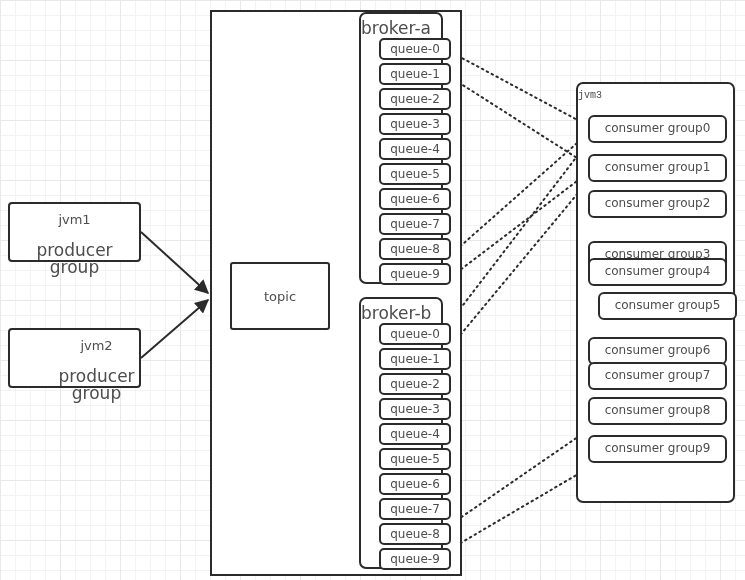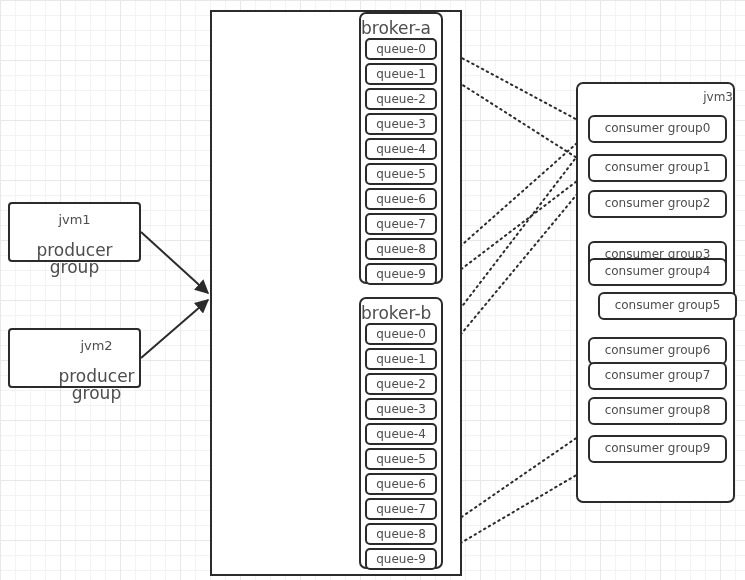"queue-0" .queue-list { left: 4px -> 18px }
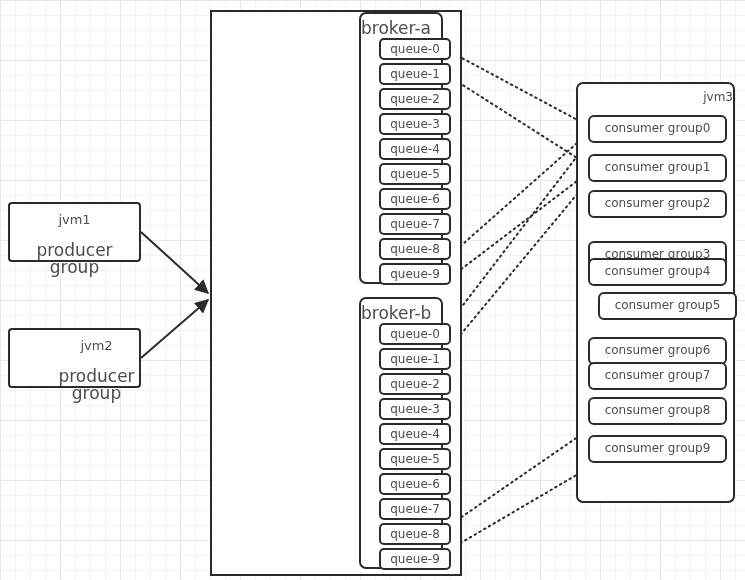"jvm3" #jvm3-title { font-family: none -> Liberation Mono, monospace; font-size: 12px -> 10px; text-align: right -> left }
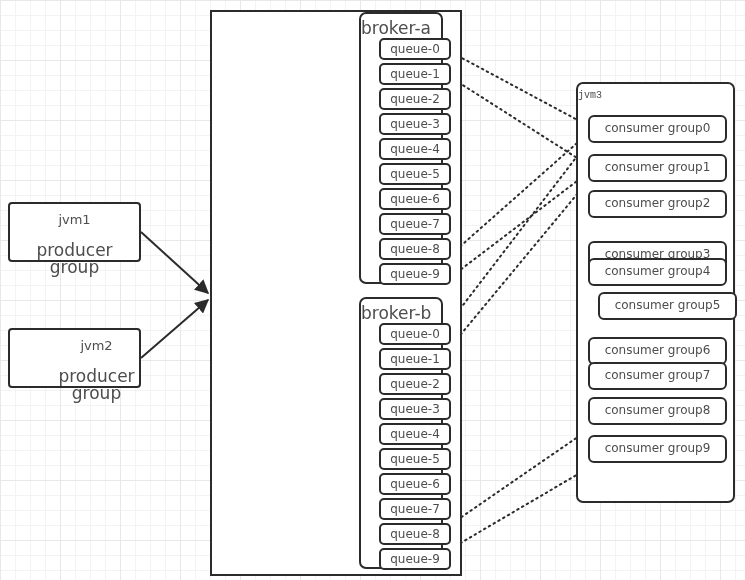"topic" div.box { html: none -> <div> <span>topic</span> </div> }
